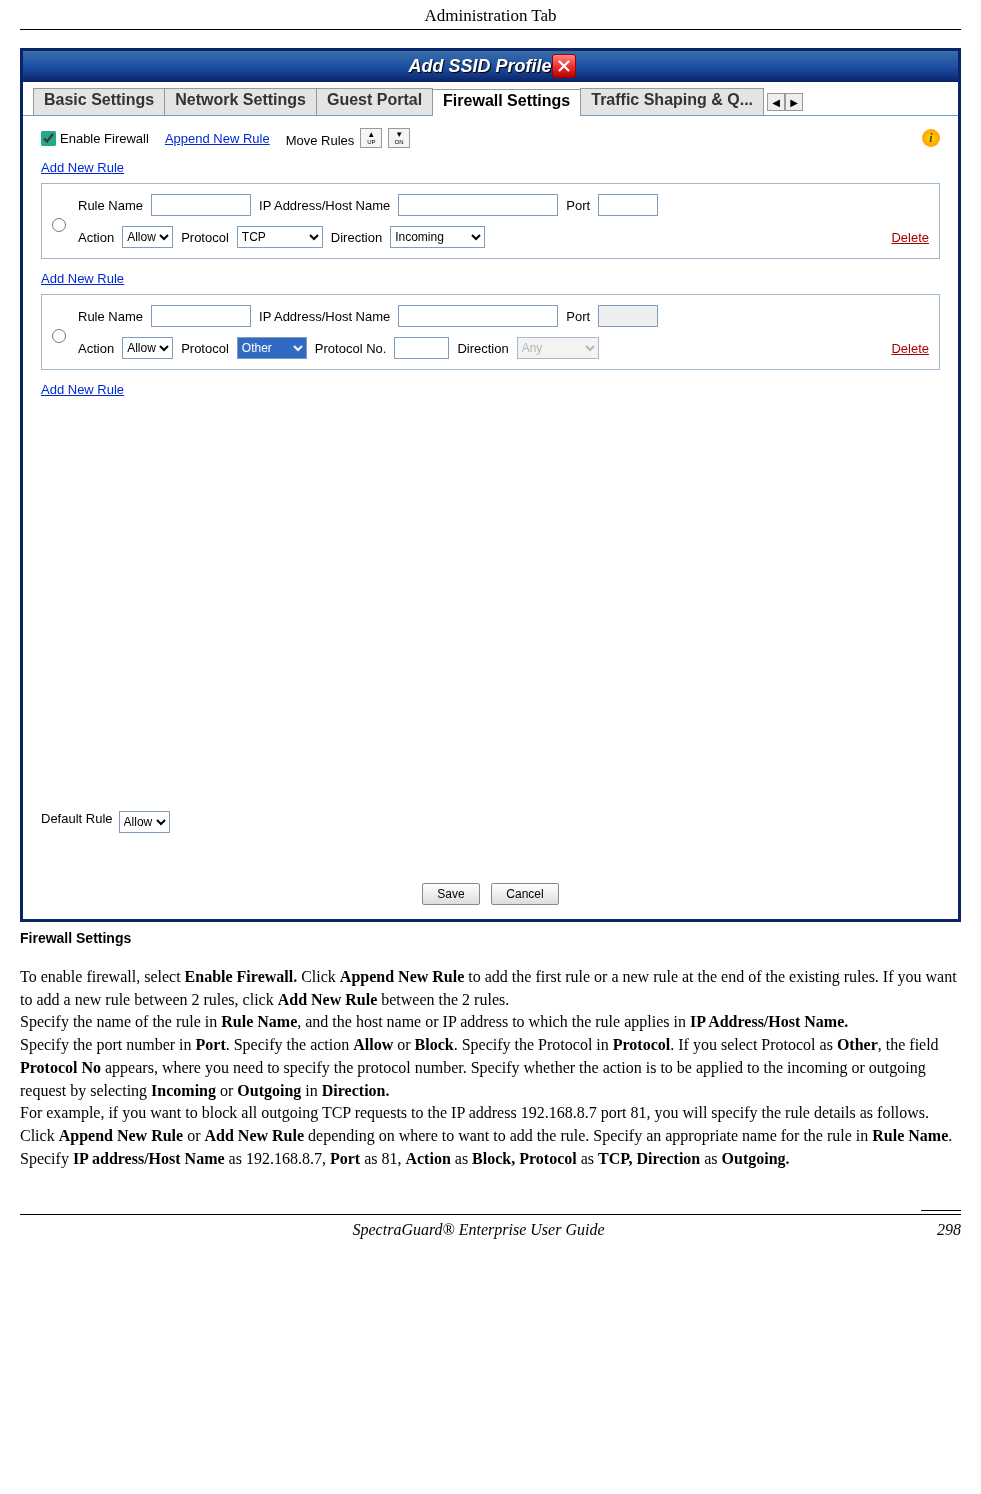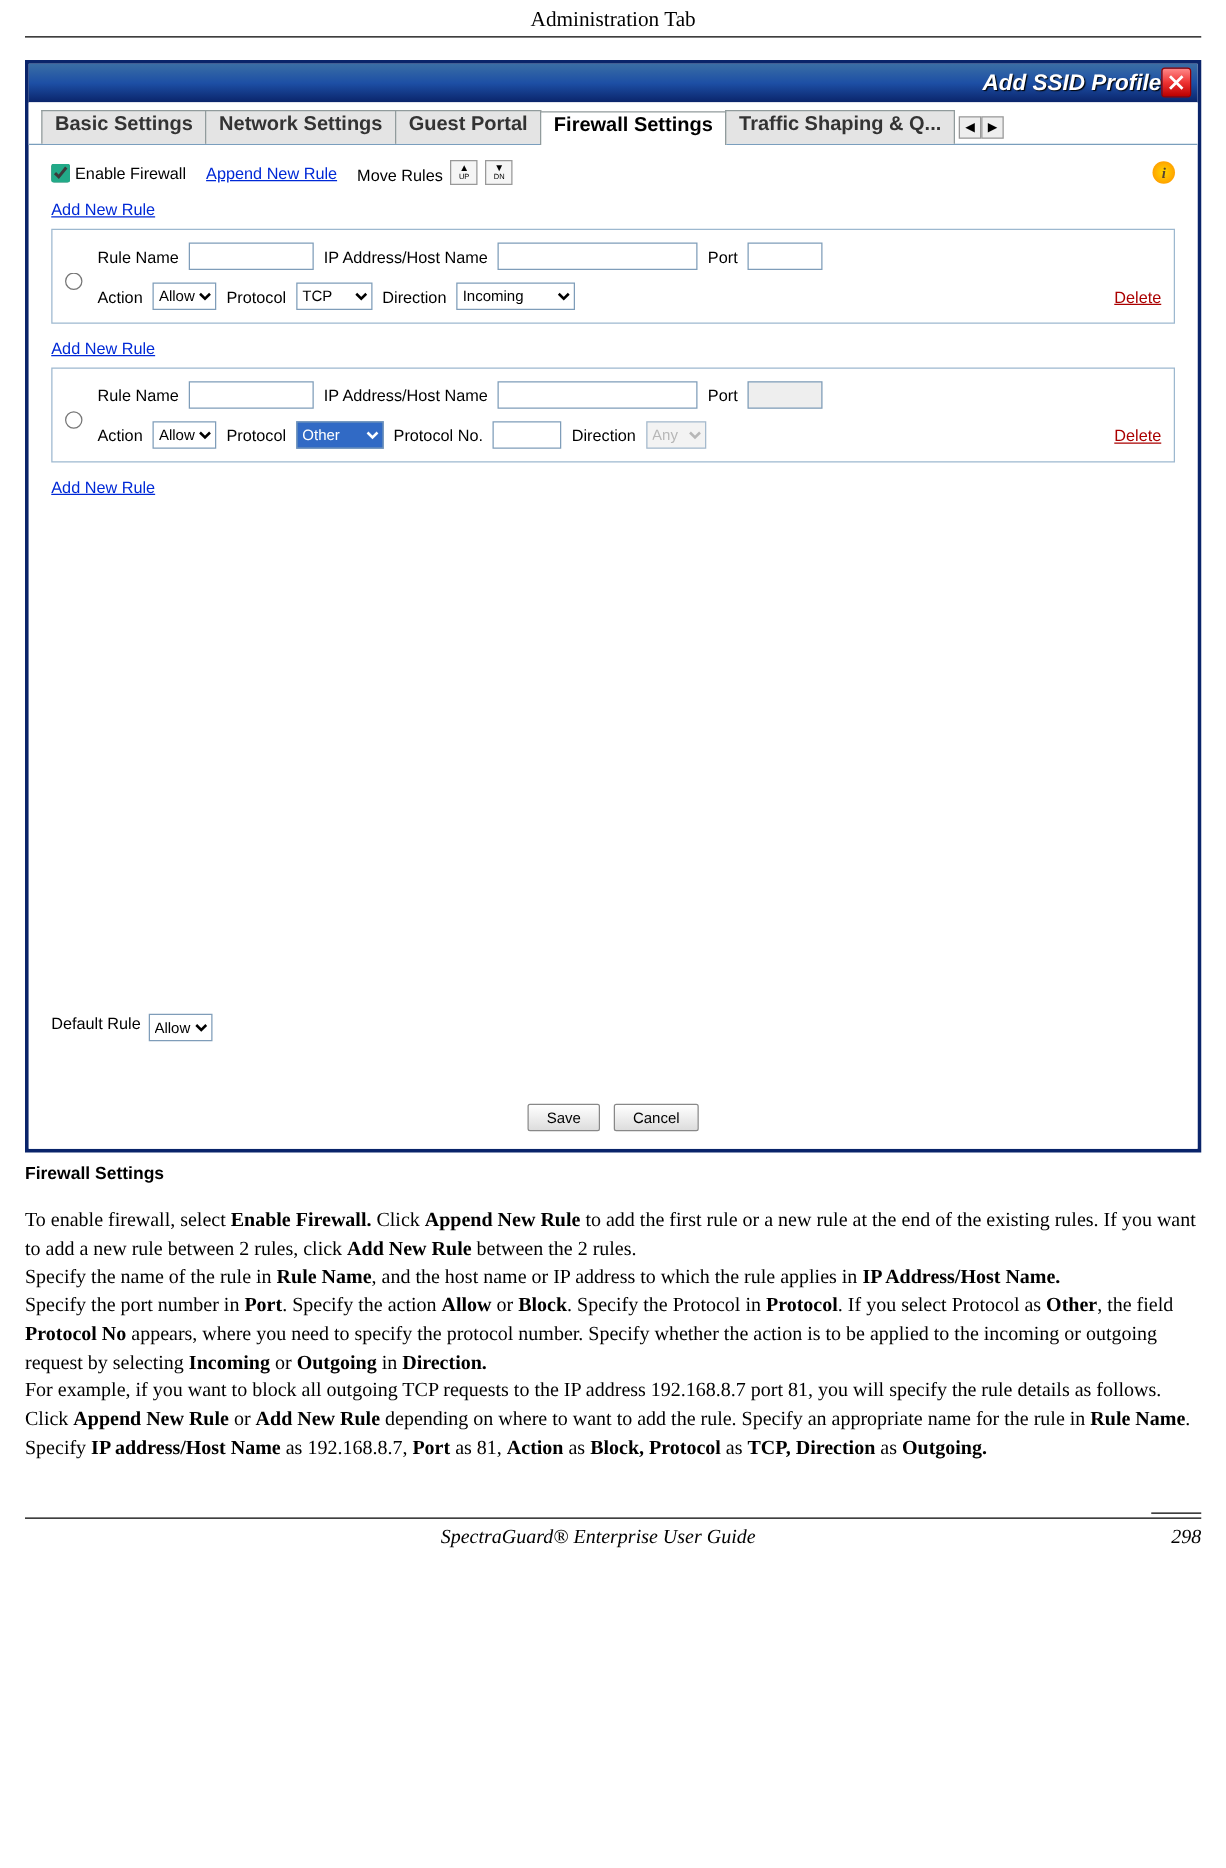"Add SSID Profile" .titlebar { justify-content: flex-end -> center }
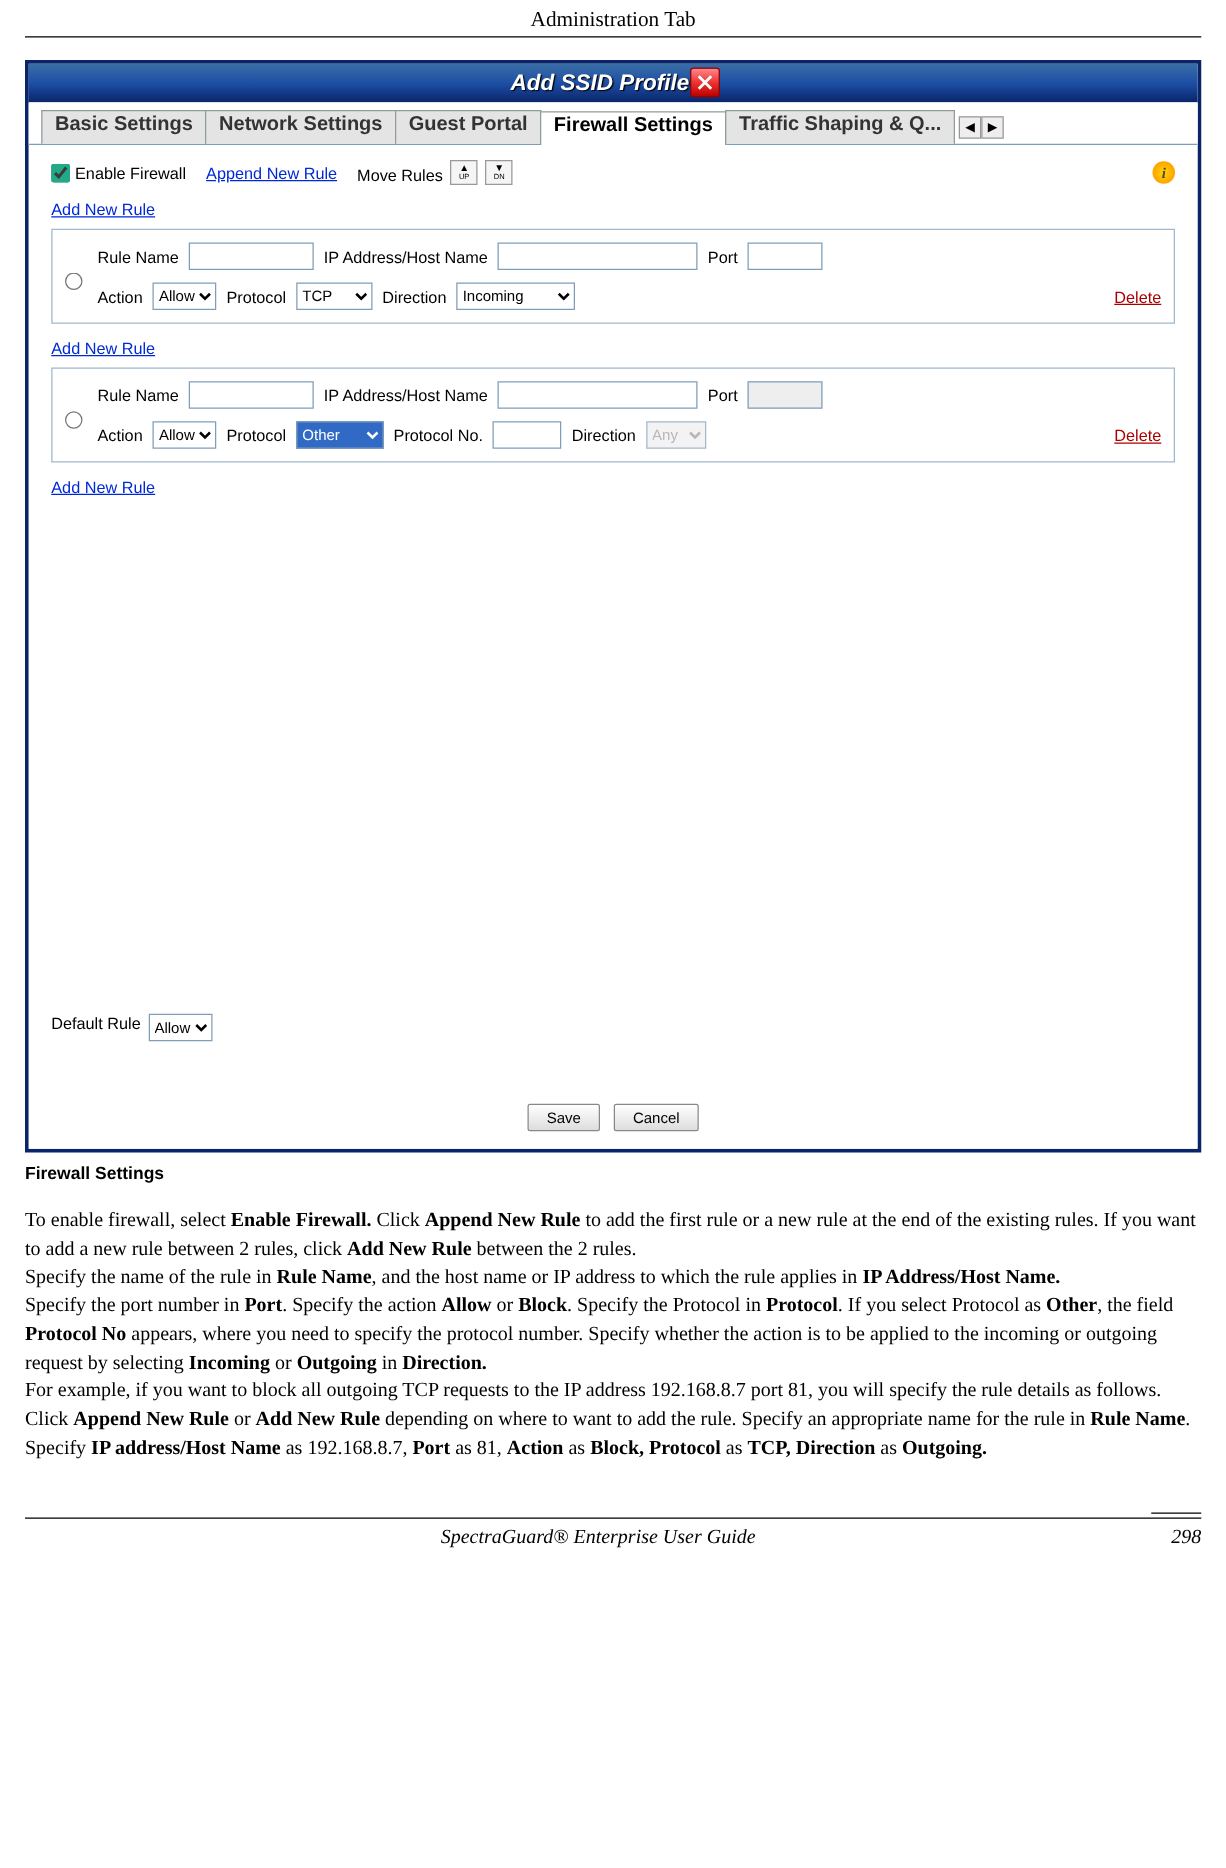"TCP" select.sel { width: 61px -> 86px }
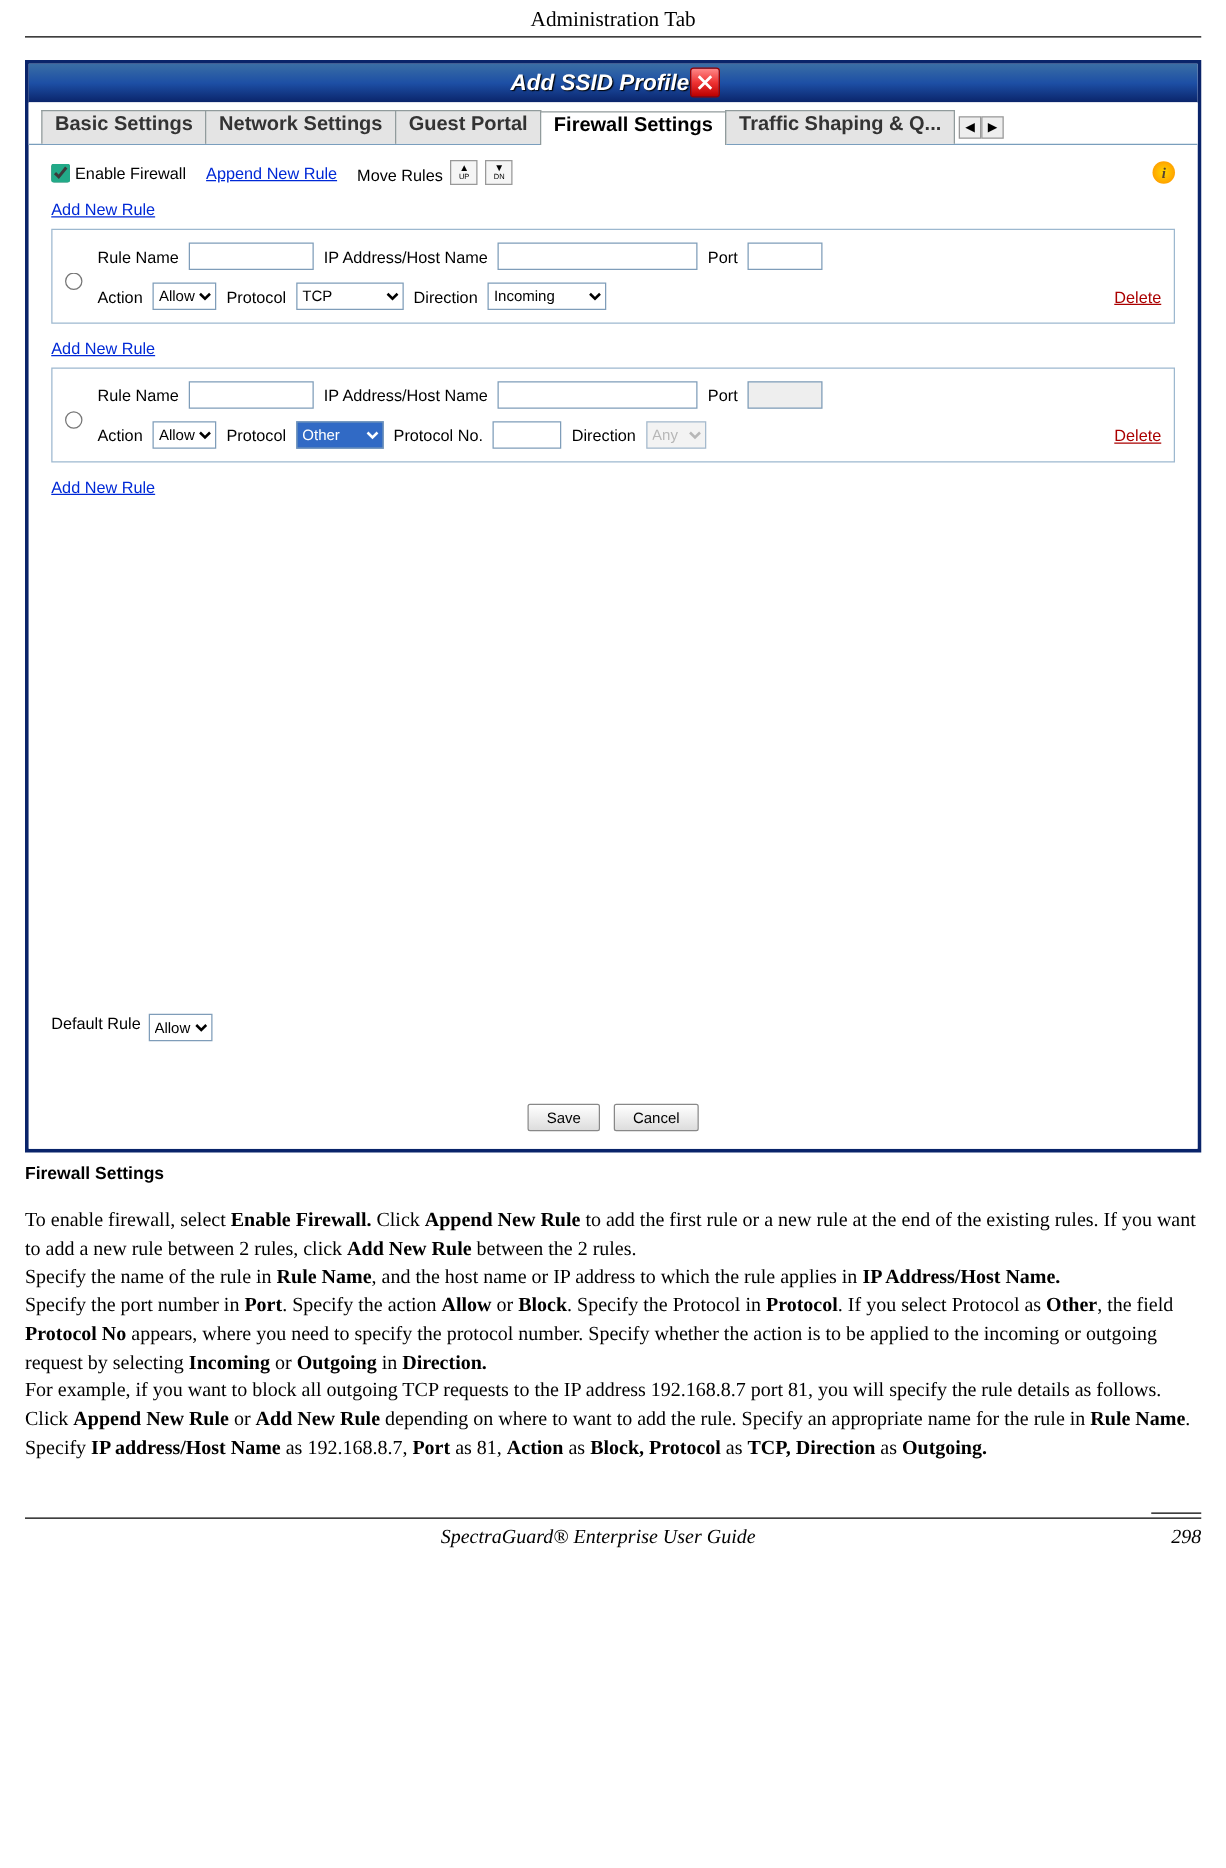"Any" select.sel { width: 48px -> 82px }
